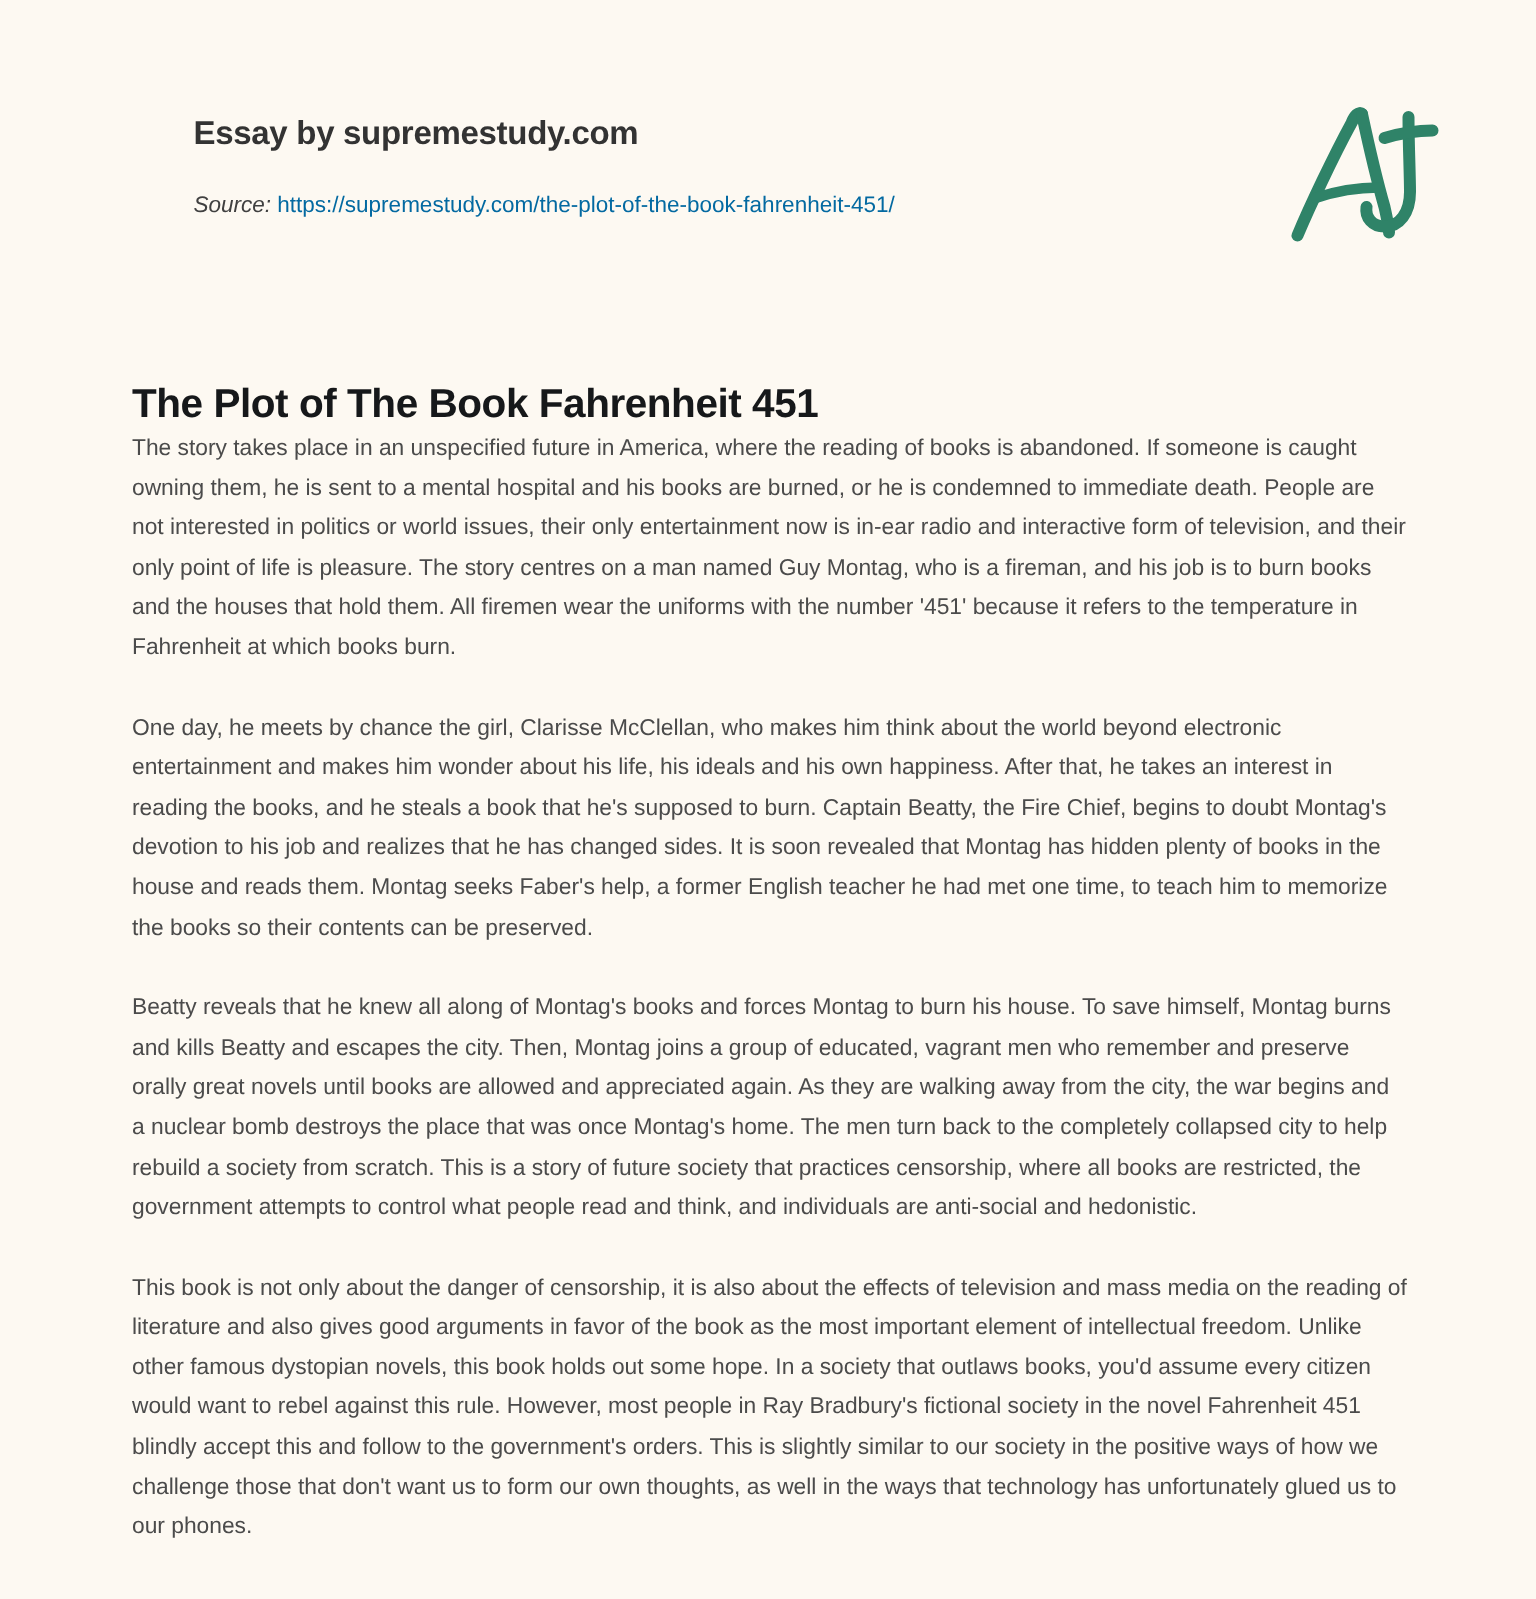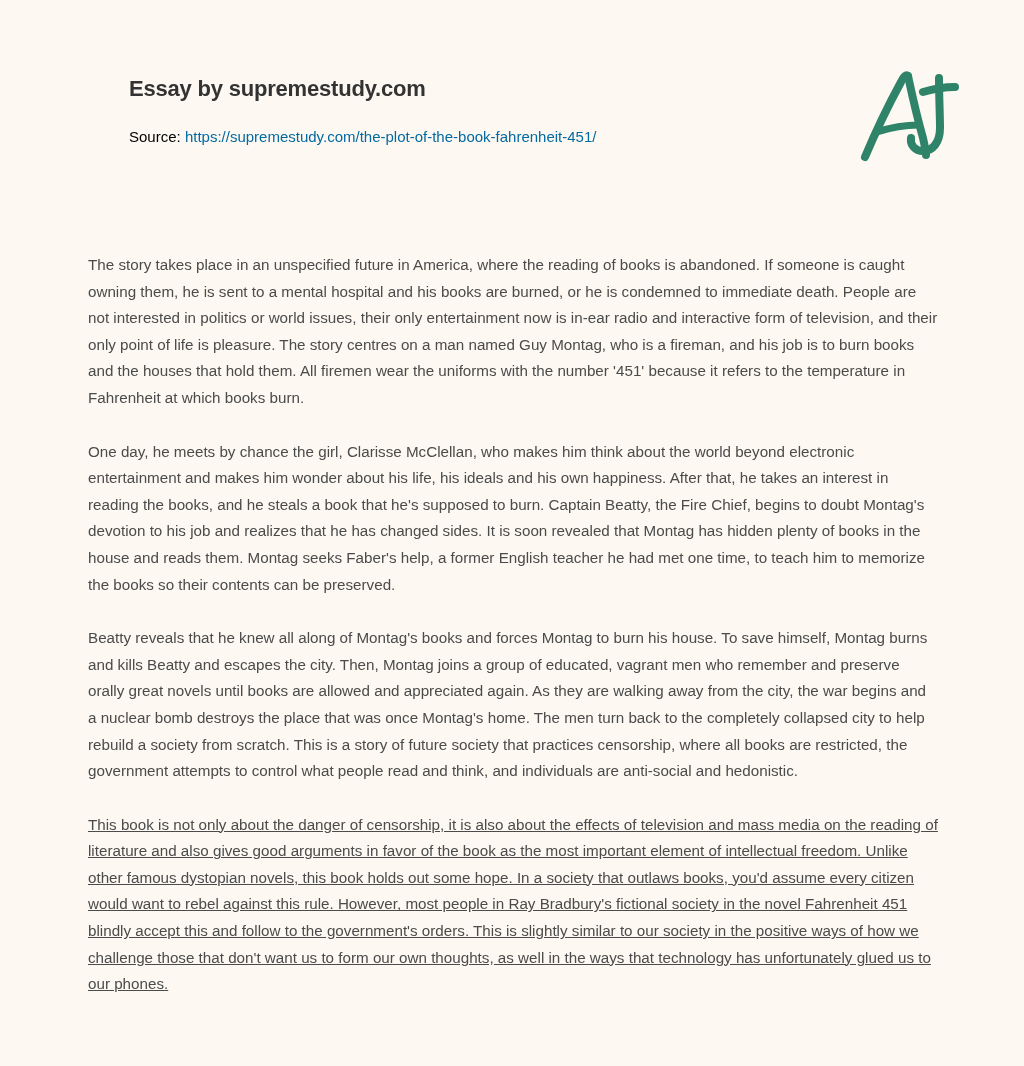"Source:" .source-label { color: #000000 -> #404040; font-style: none -> italic }
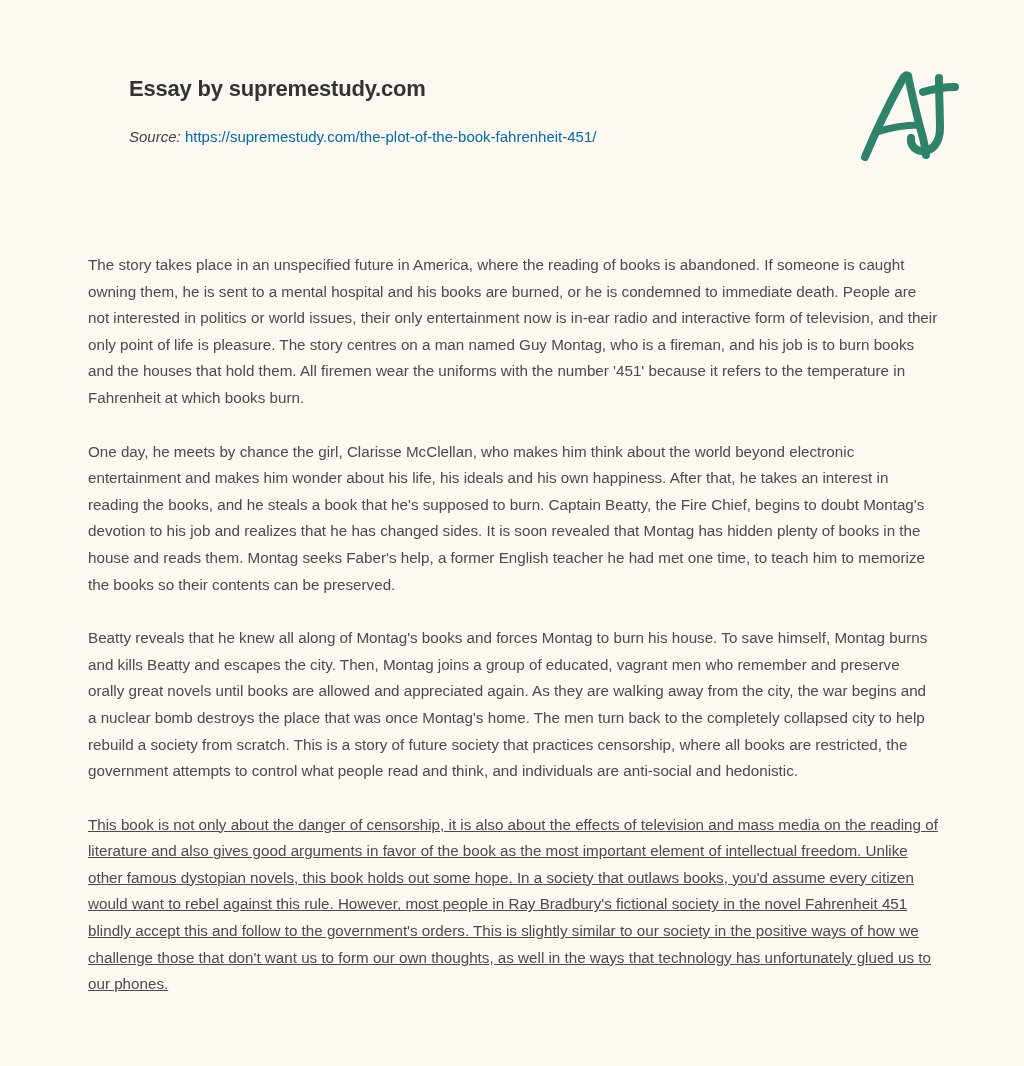"The Plot of The Book" h1.article-title { html: none -> <h1>The Plot of The Book Fahrenheit 451</h1> }
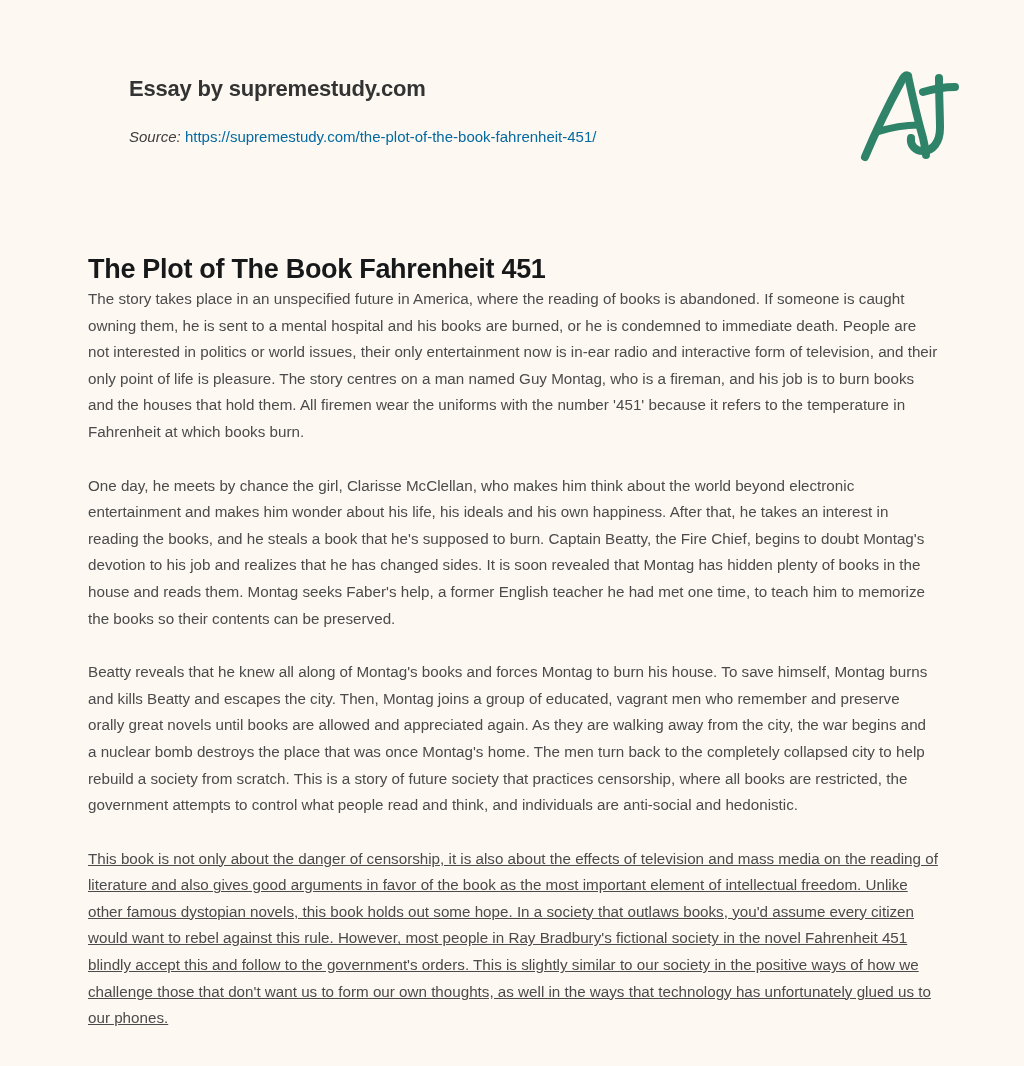"This book is not only" .body-copy p:last-child { text-decoration: underline -> none }
